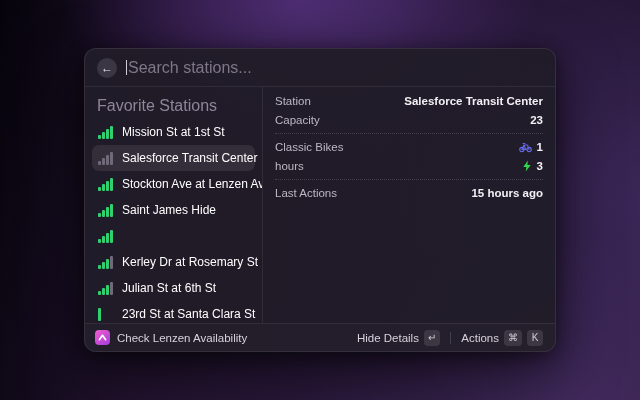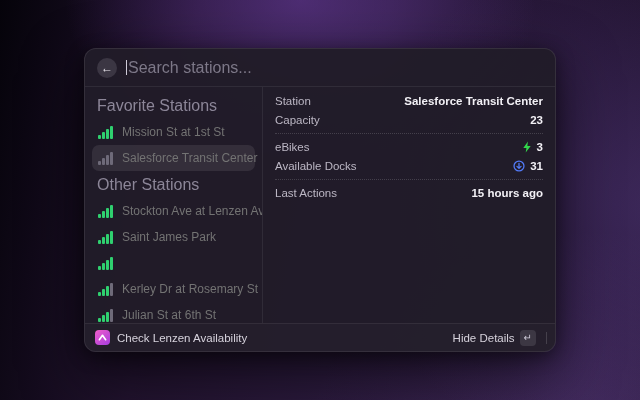"Mission St at 1st St" .row-label { color: #737373 -> #ffffff }
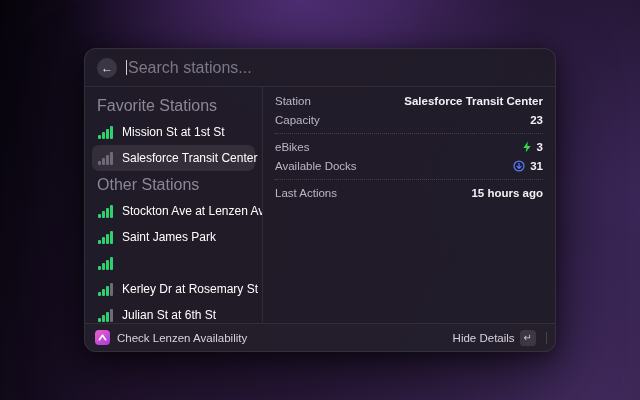"Classic Bikes" div.drow { html: none -> <div> <span>Classic Bikes</span> <span> <span> <svg> <circle></circle> <circle></circle> <path></path> </svg> </span> <span>1</span> </span> </div> }
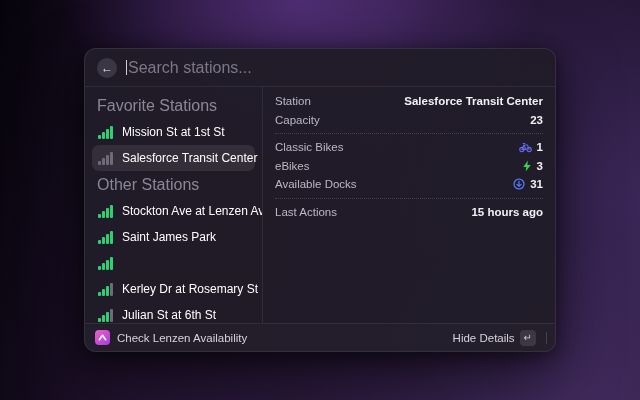"eBikes" span.dlabel { text: eBikes -> hours }
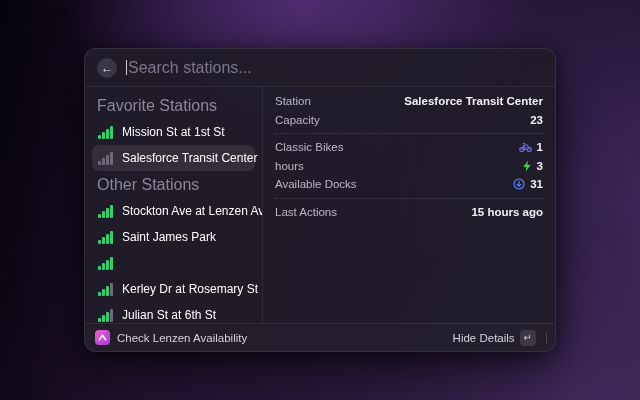"Other Stations" div.section-title { html: <div>Other Stations</div> -> none }
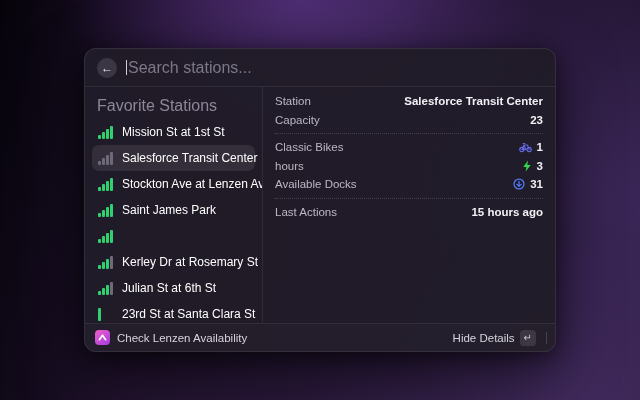"Available Docks" div.drow { html: <div> <span>Available Docks</span> <span> <span> <svg> <circle></circle> <path></path> </svg> </span> <span>31</span> </span> </div> -> none }
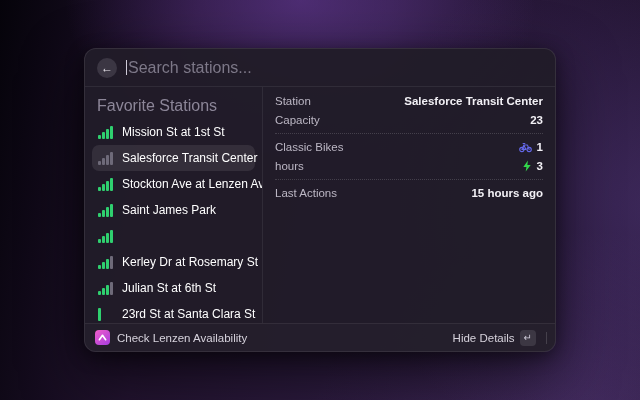"Saint James Park" span.row-label { text: Park -> Hide }
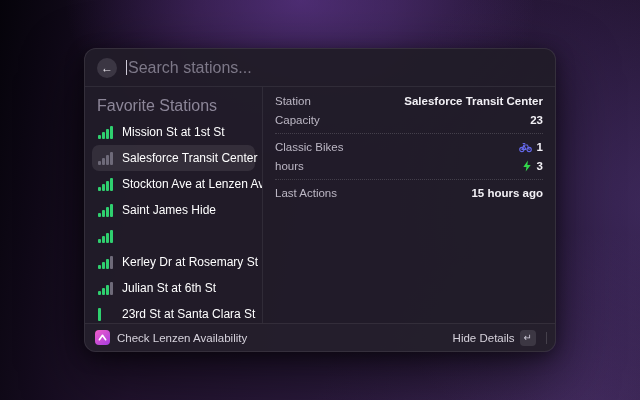"Actions" button.fbtn { html: none -> <button> <span>Actions</span> <span>⌘</span> <span>K</span> </button> }
